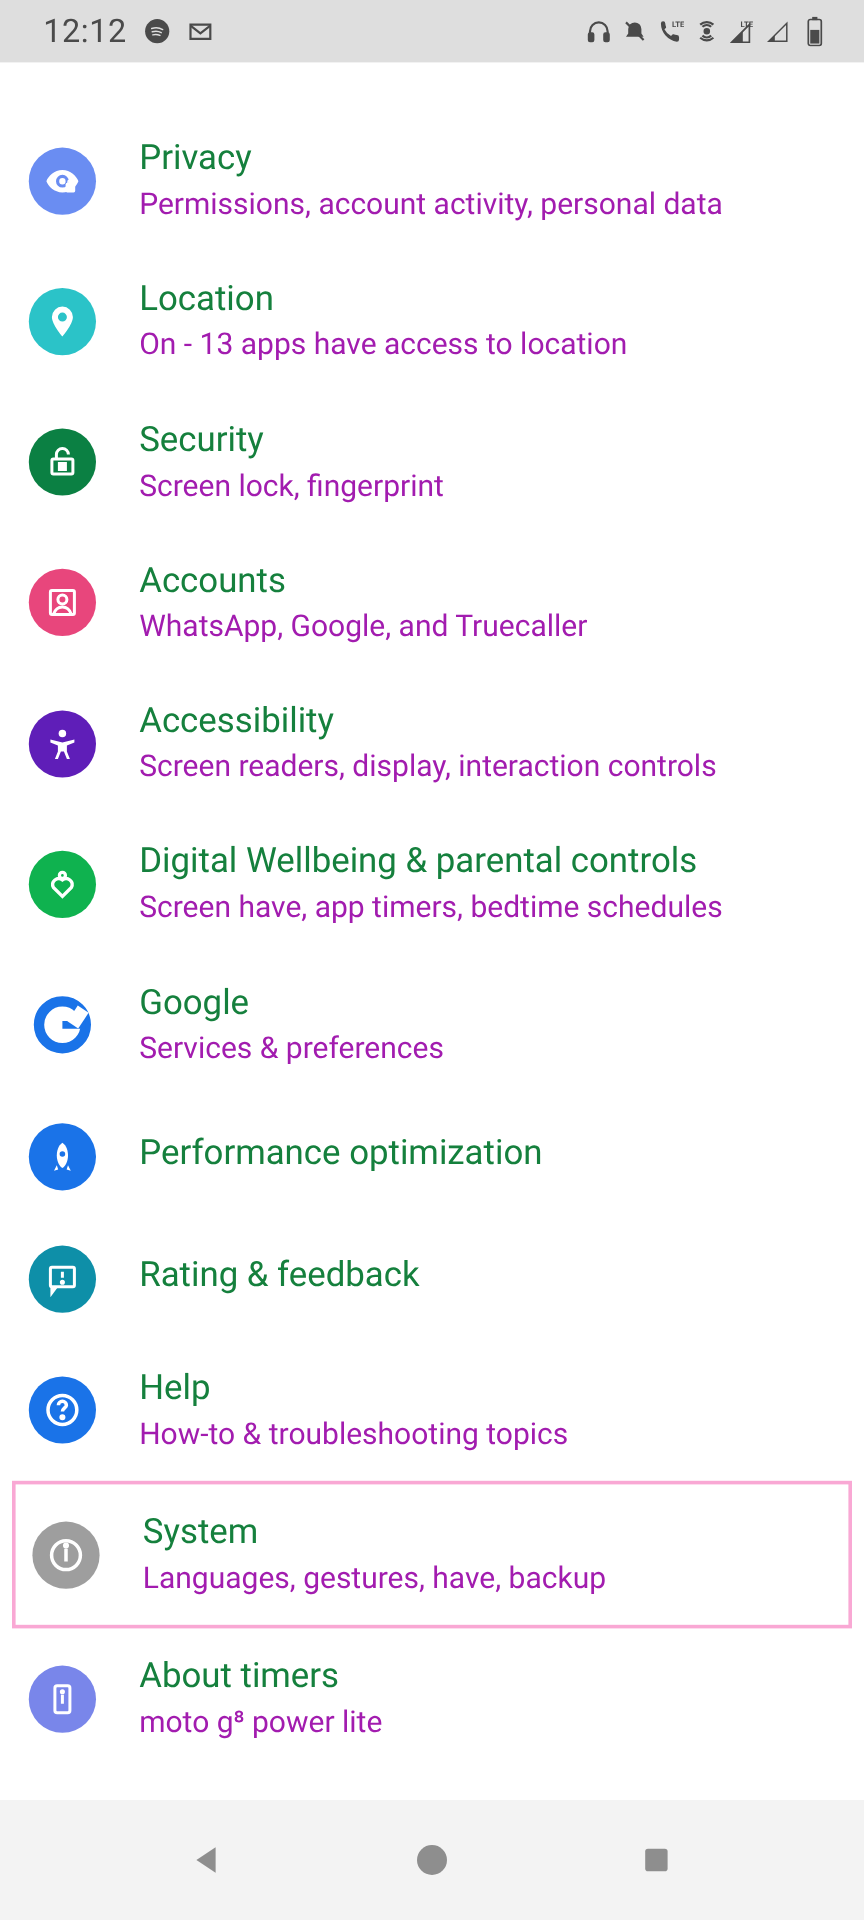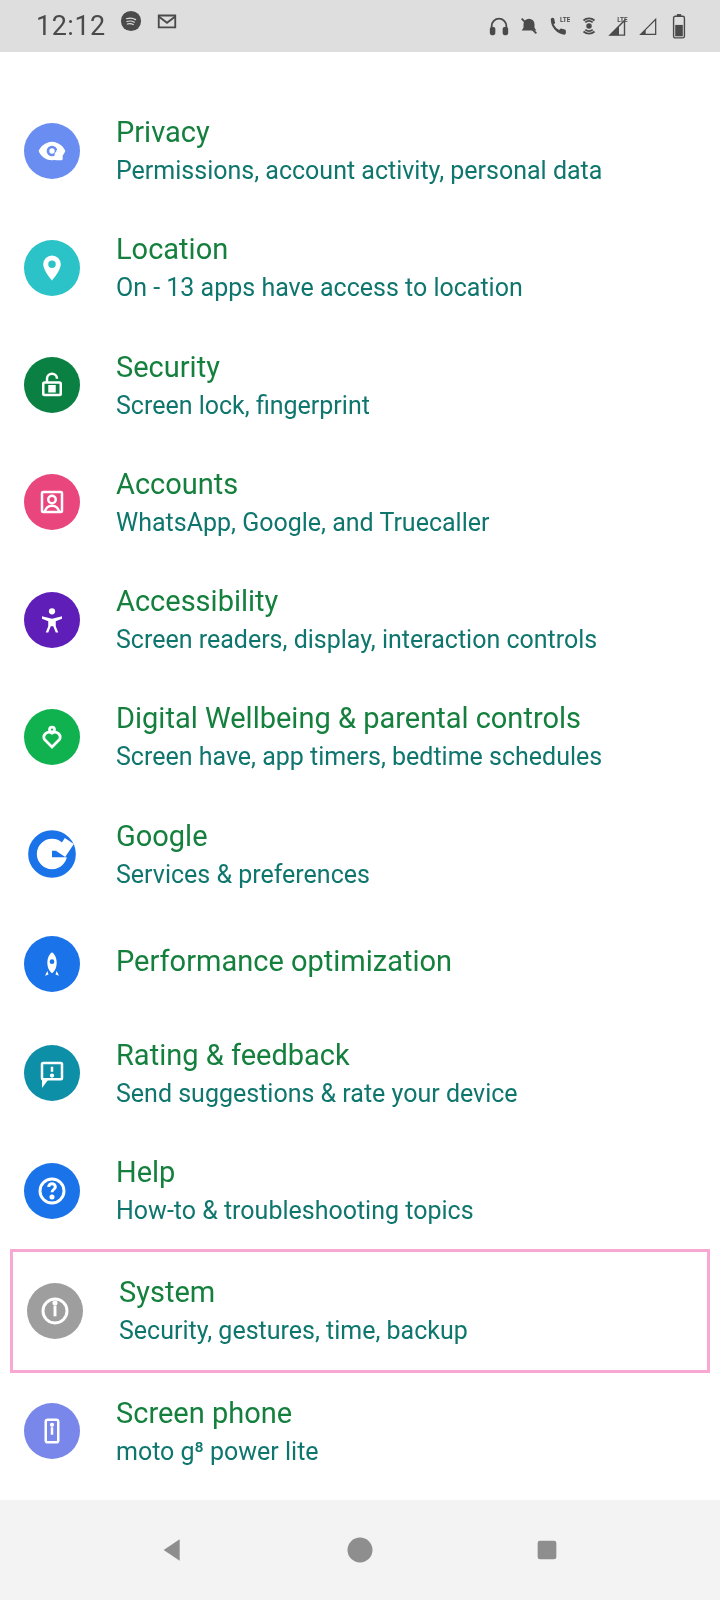"12:12" .status-left { align-items: none -> center }
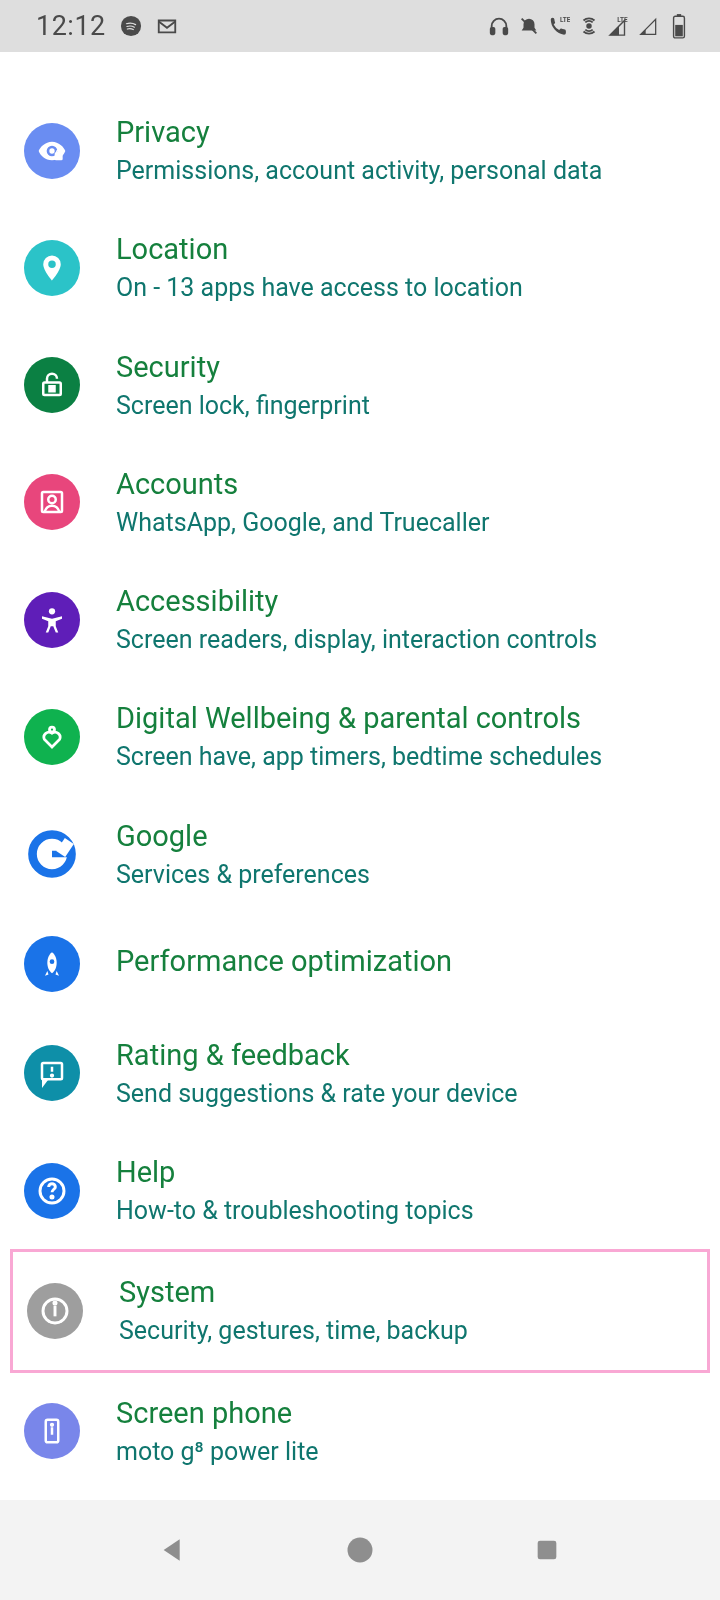"Permissions, account activity, personal" .setting-subtitle { color: #0f766e -> #a21caf }
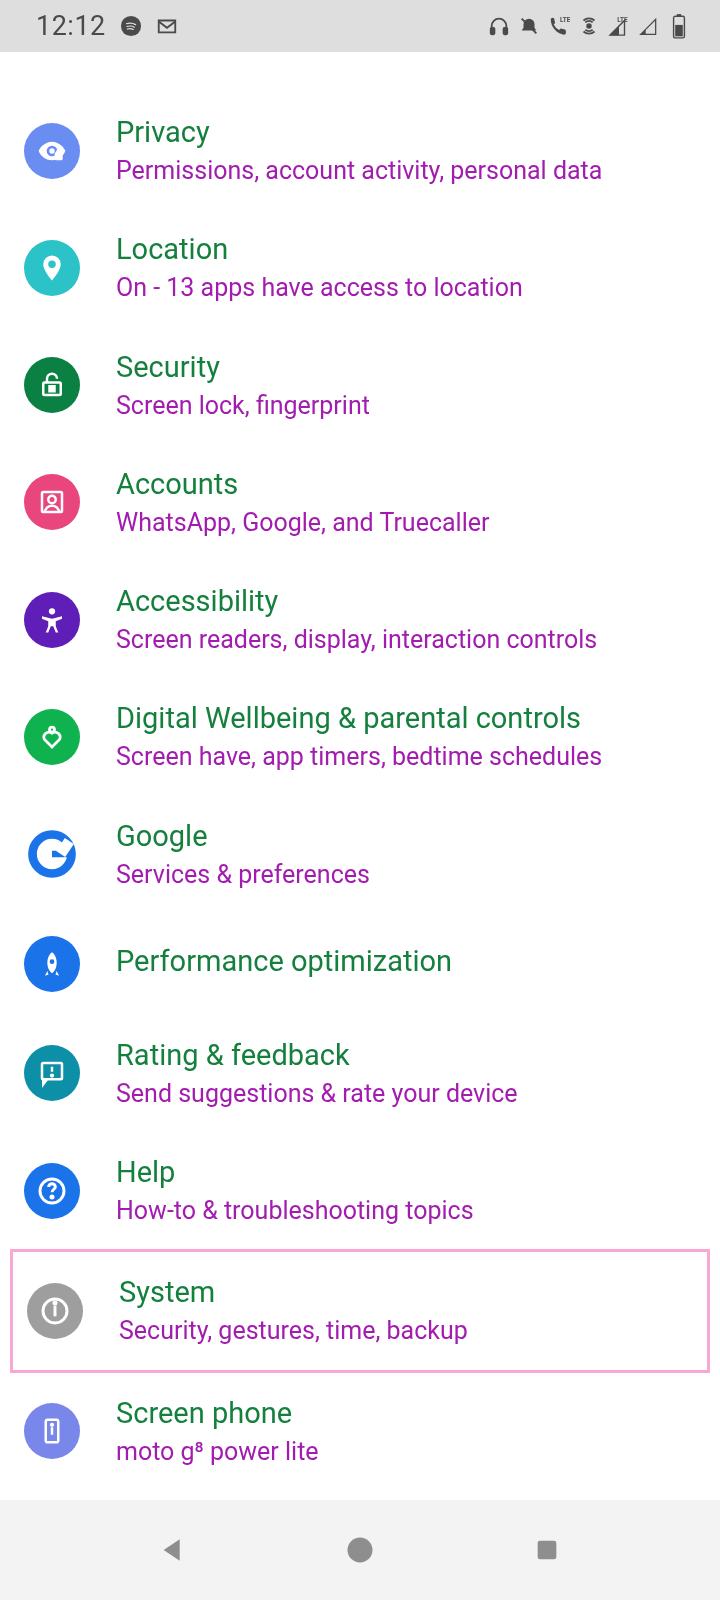"Send suggestions & rate your" div.setting-subtitle { html: <div>Send suggestions &amp; rate your device</div> -> none }
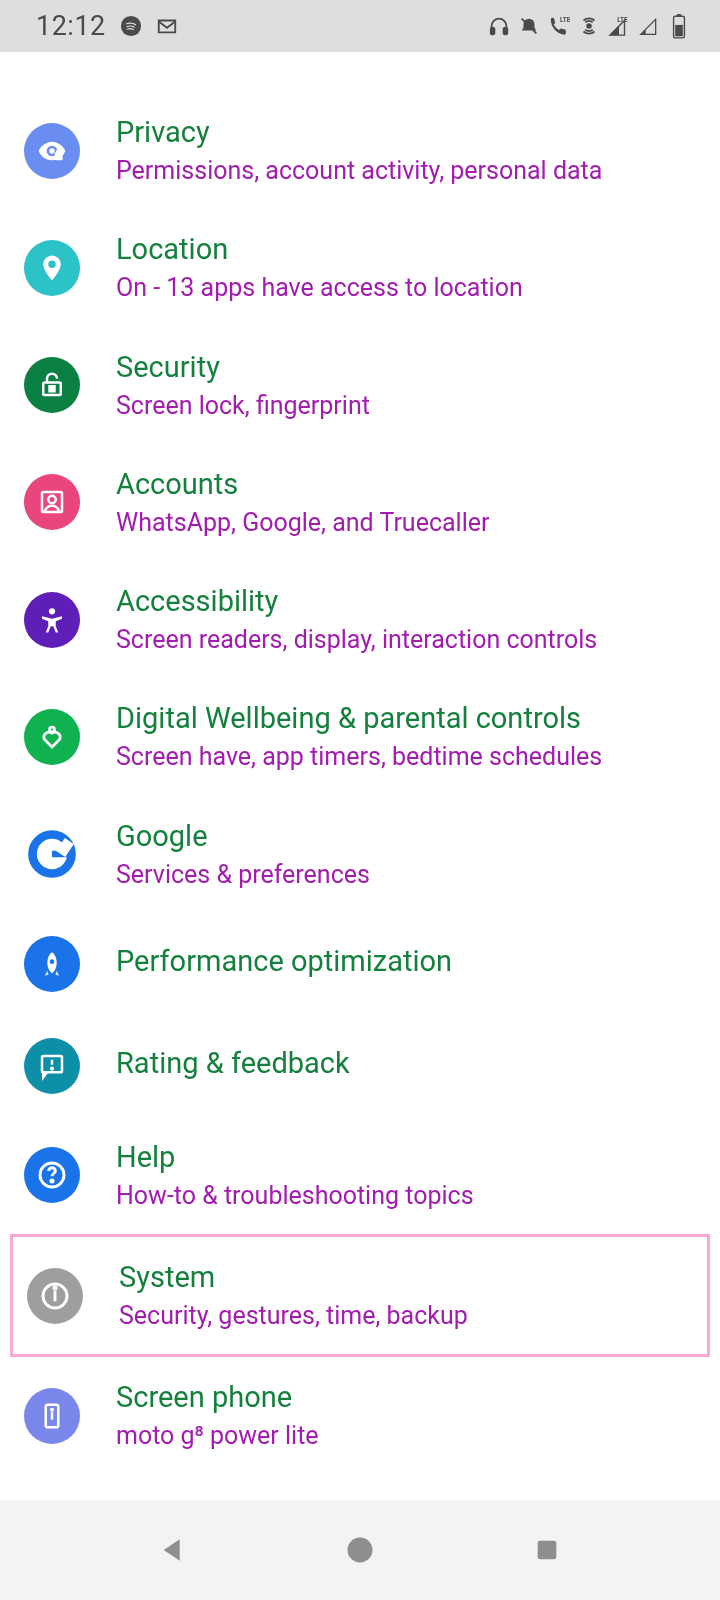"Security, gestures, time, backup" div.setting-subtitle { text: Security, gestures, time -> Languages, gestures, have }
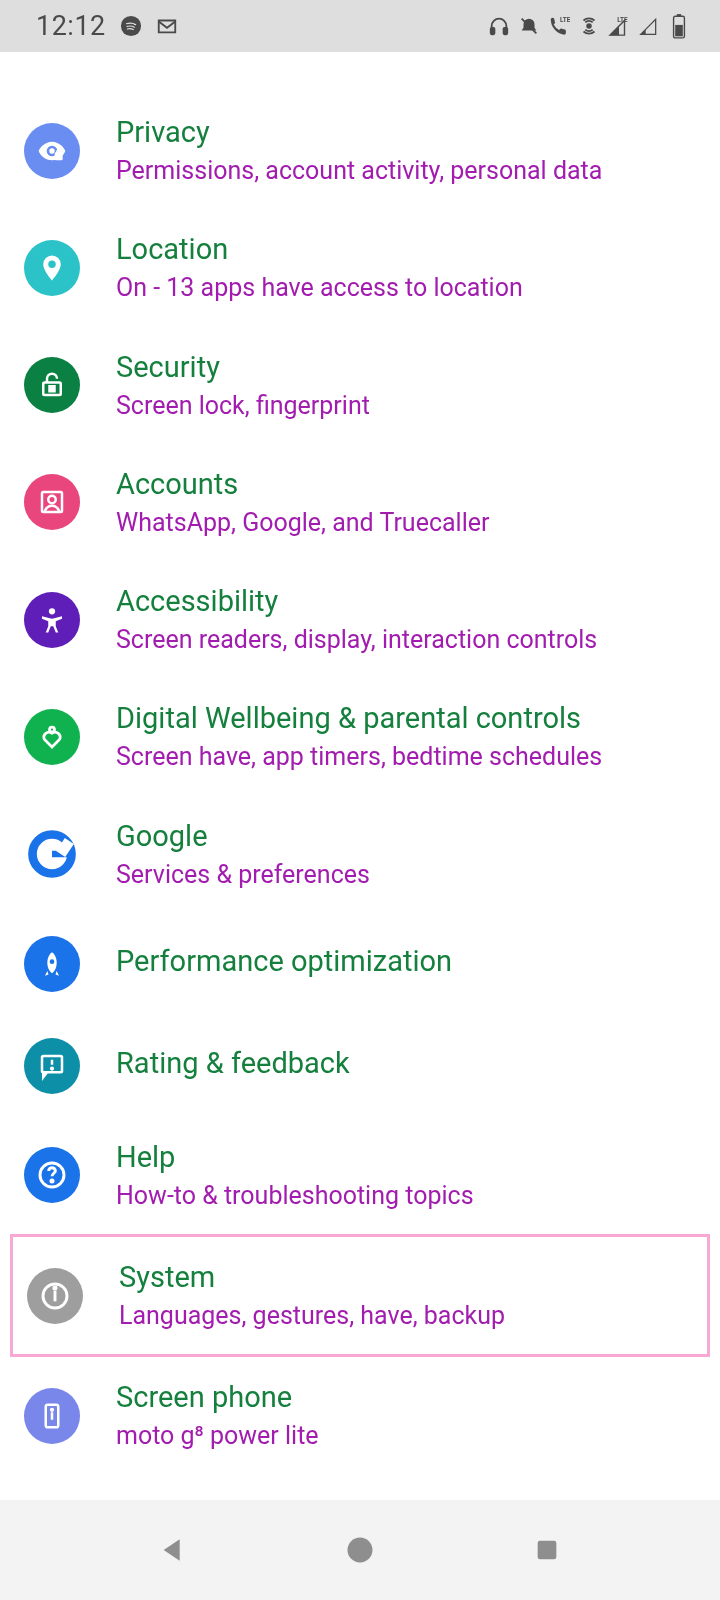"Screen phone" div.setting-title { text: Screen phone -> About timers }
